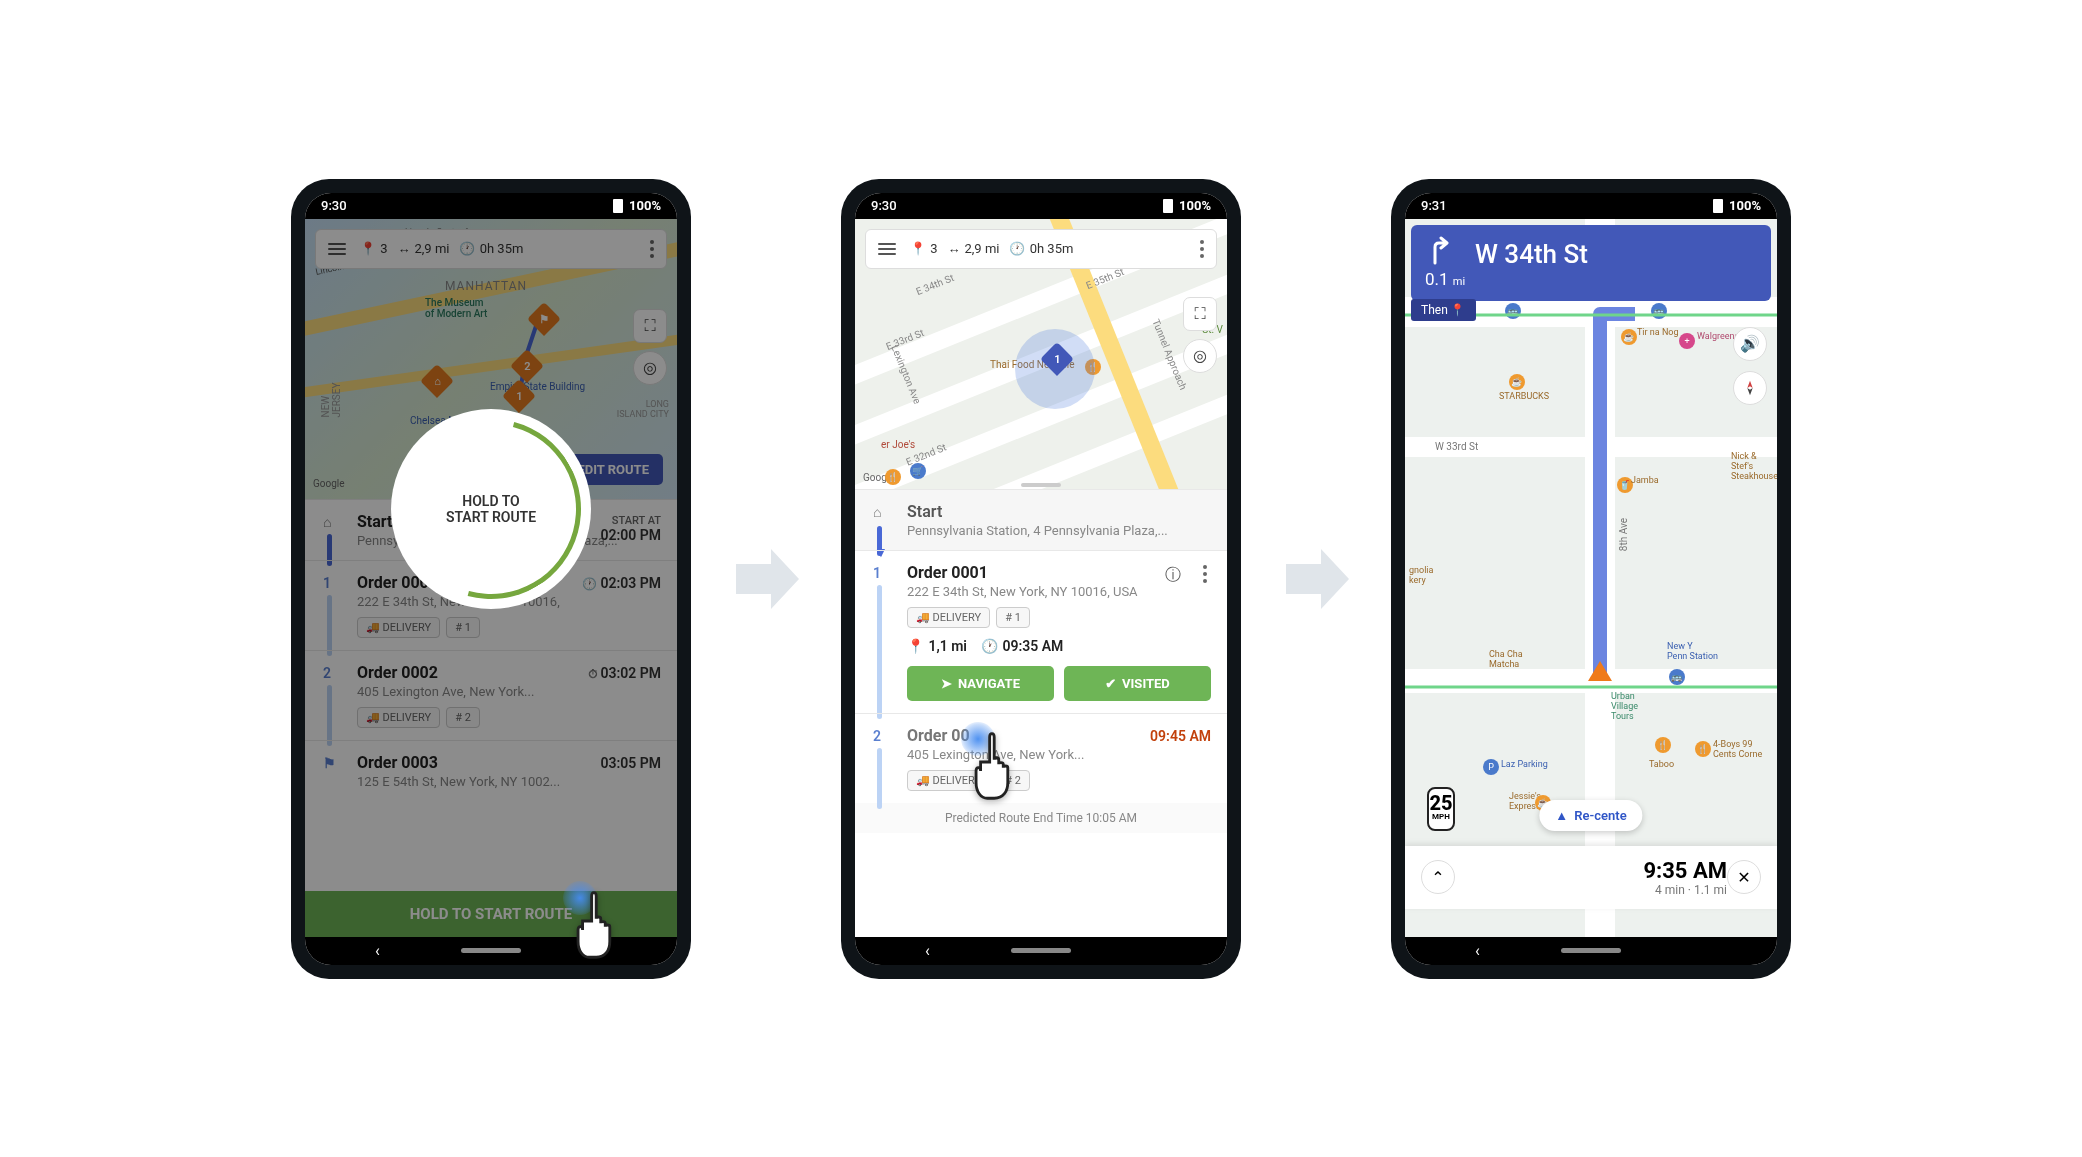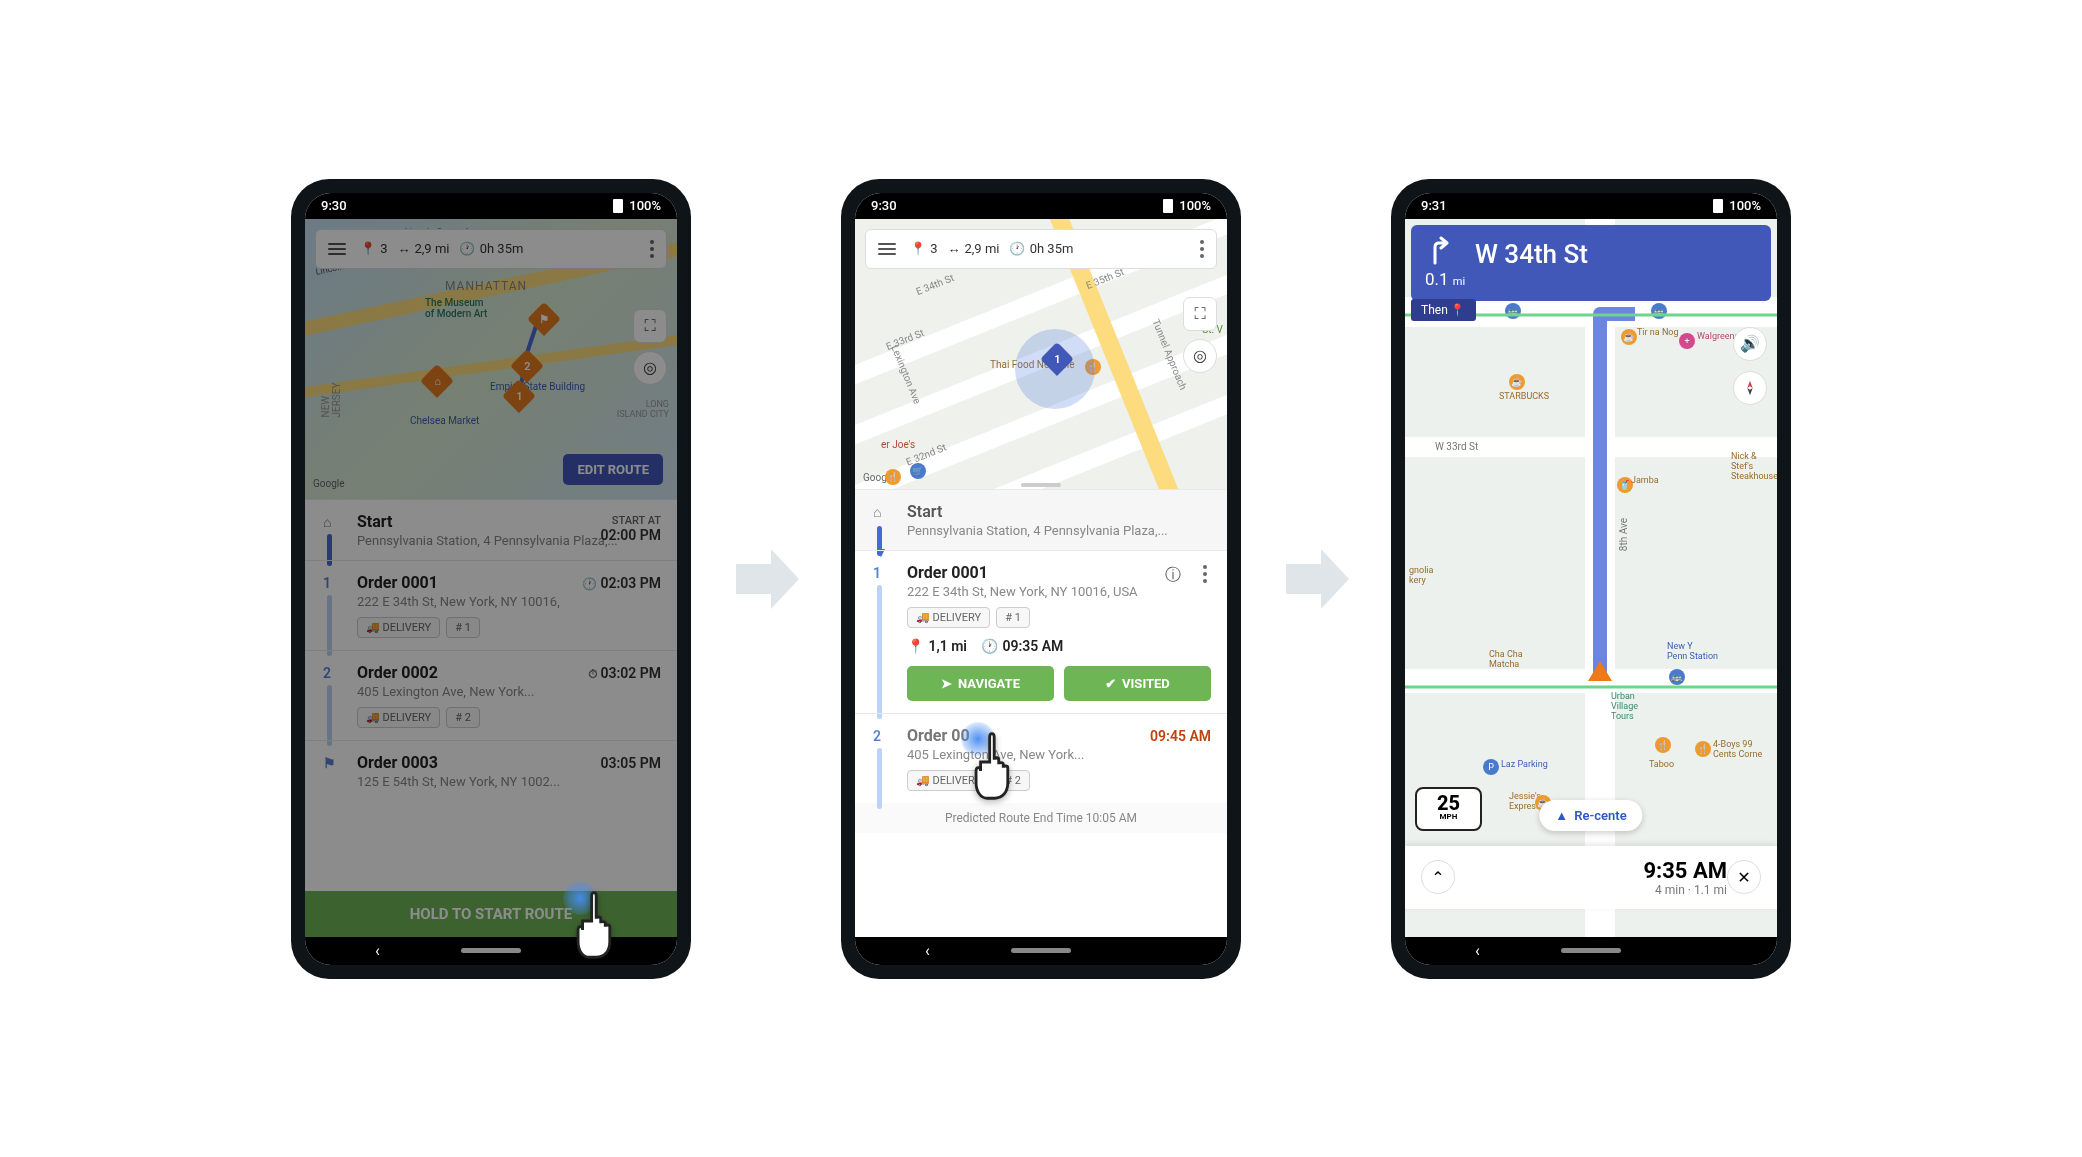"100%" .status-right { font-weight: none -> bold }
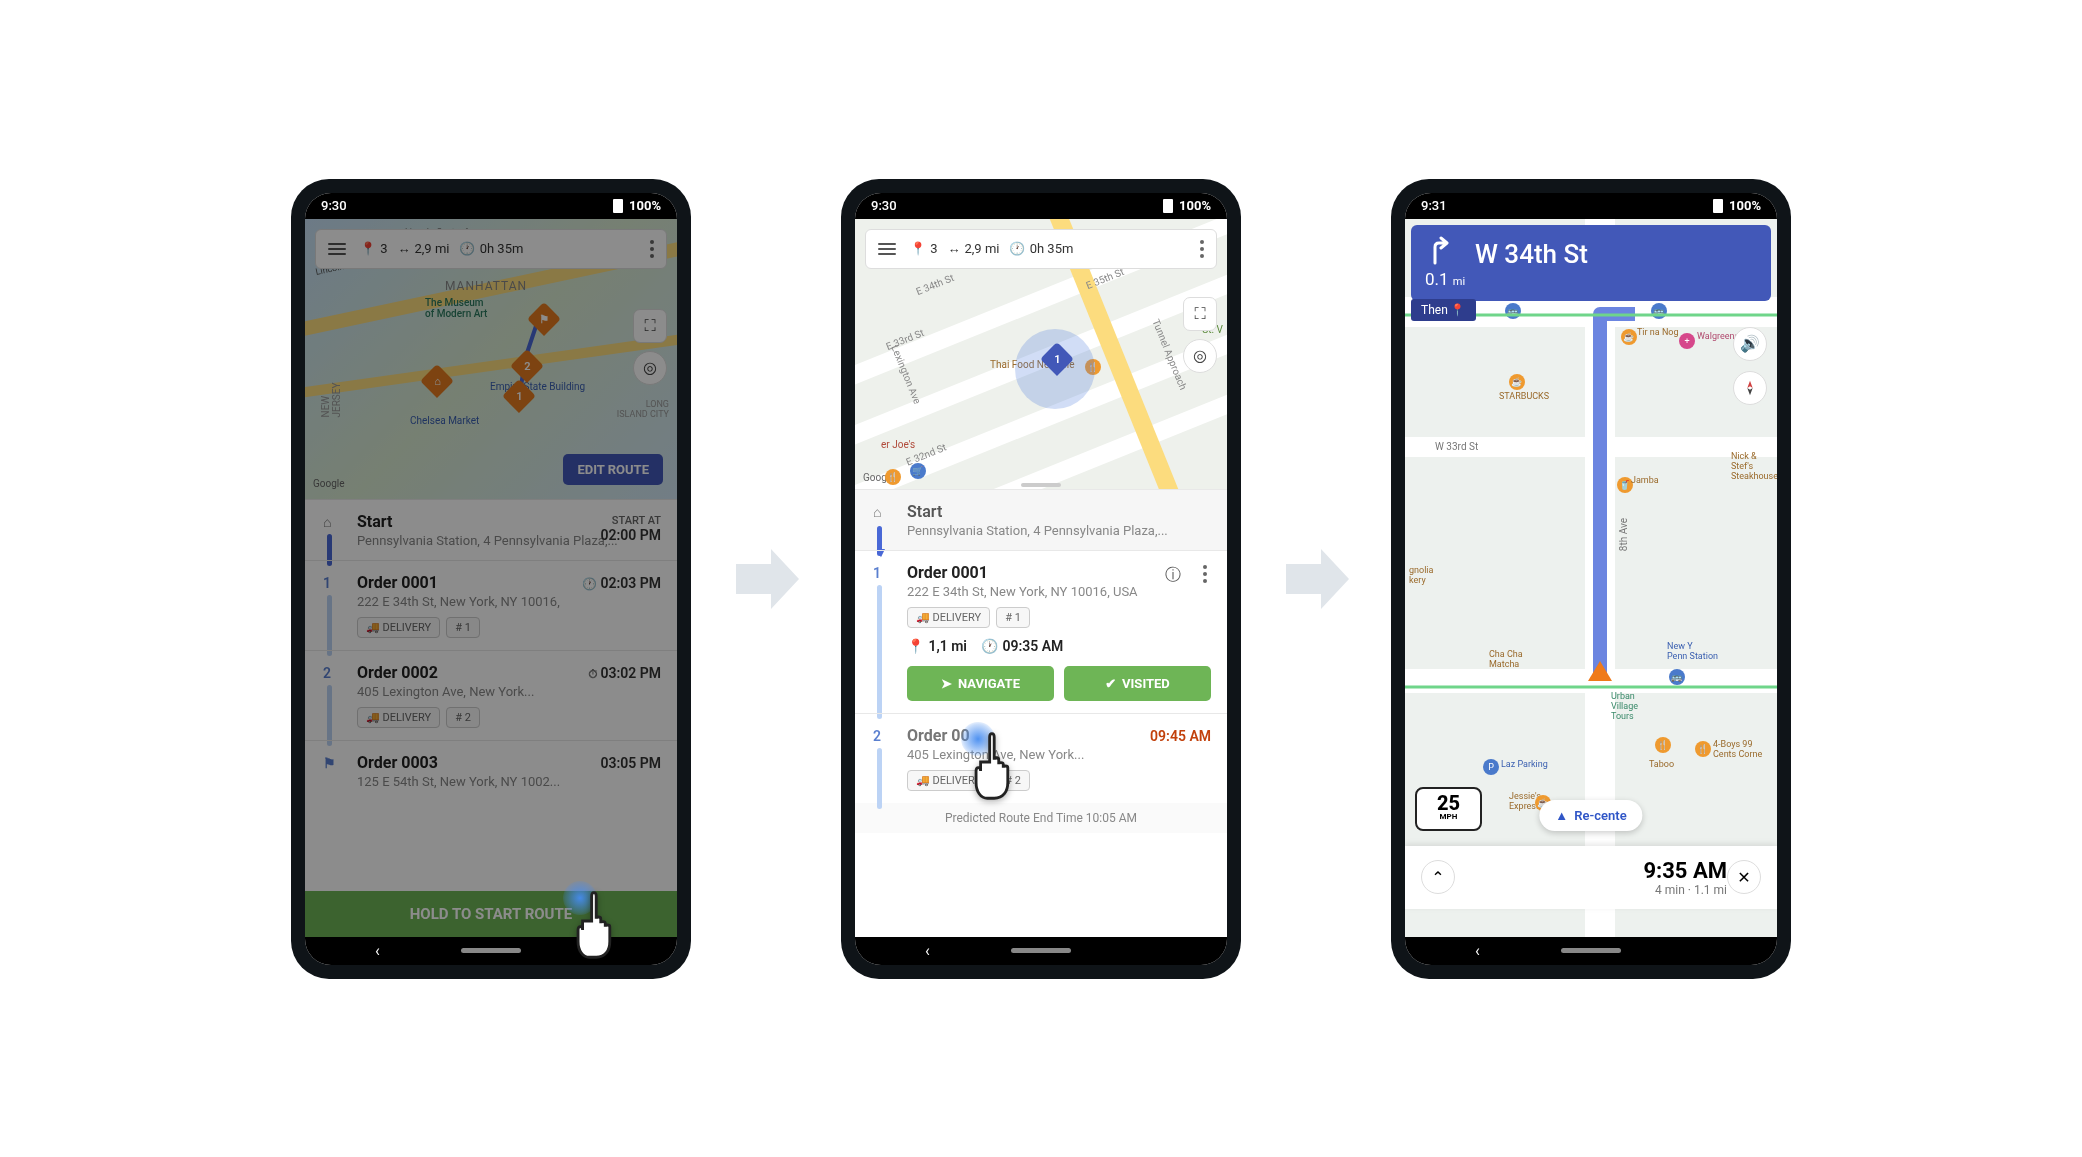"HOLD TO" div.hold-circle { html: none -> <div> <div>HOLD TO</div> <div>START ROUTE</div> </div> }
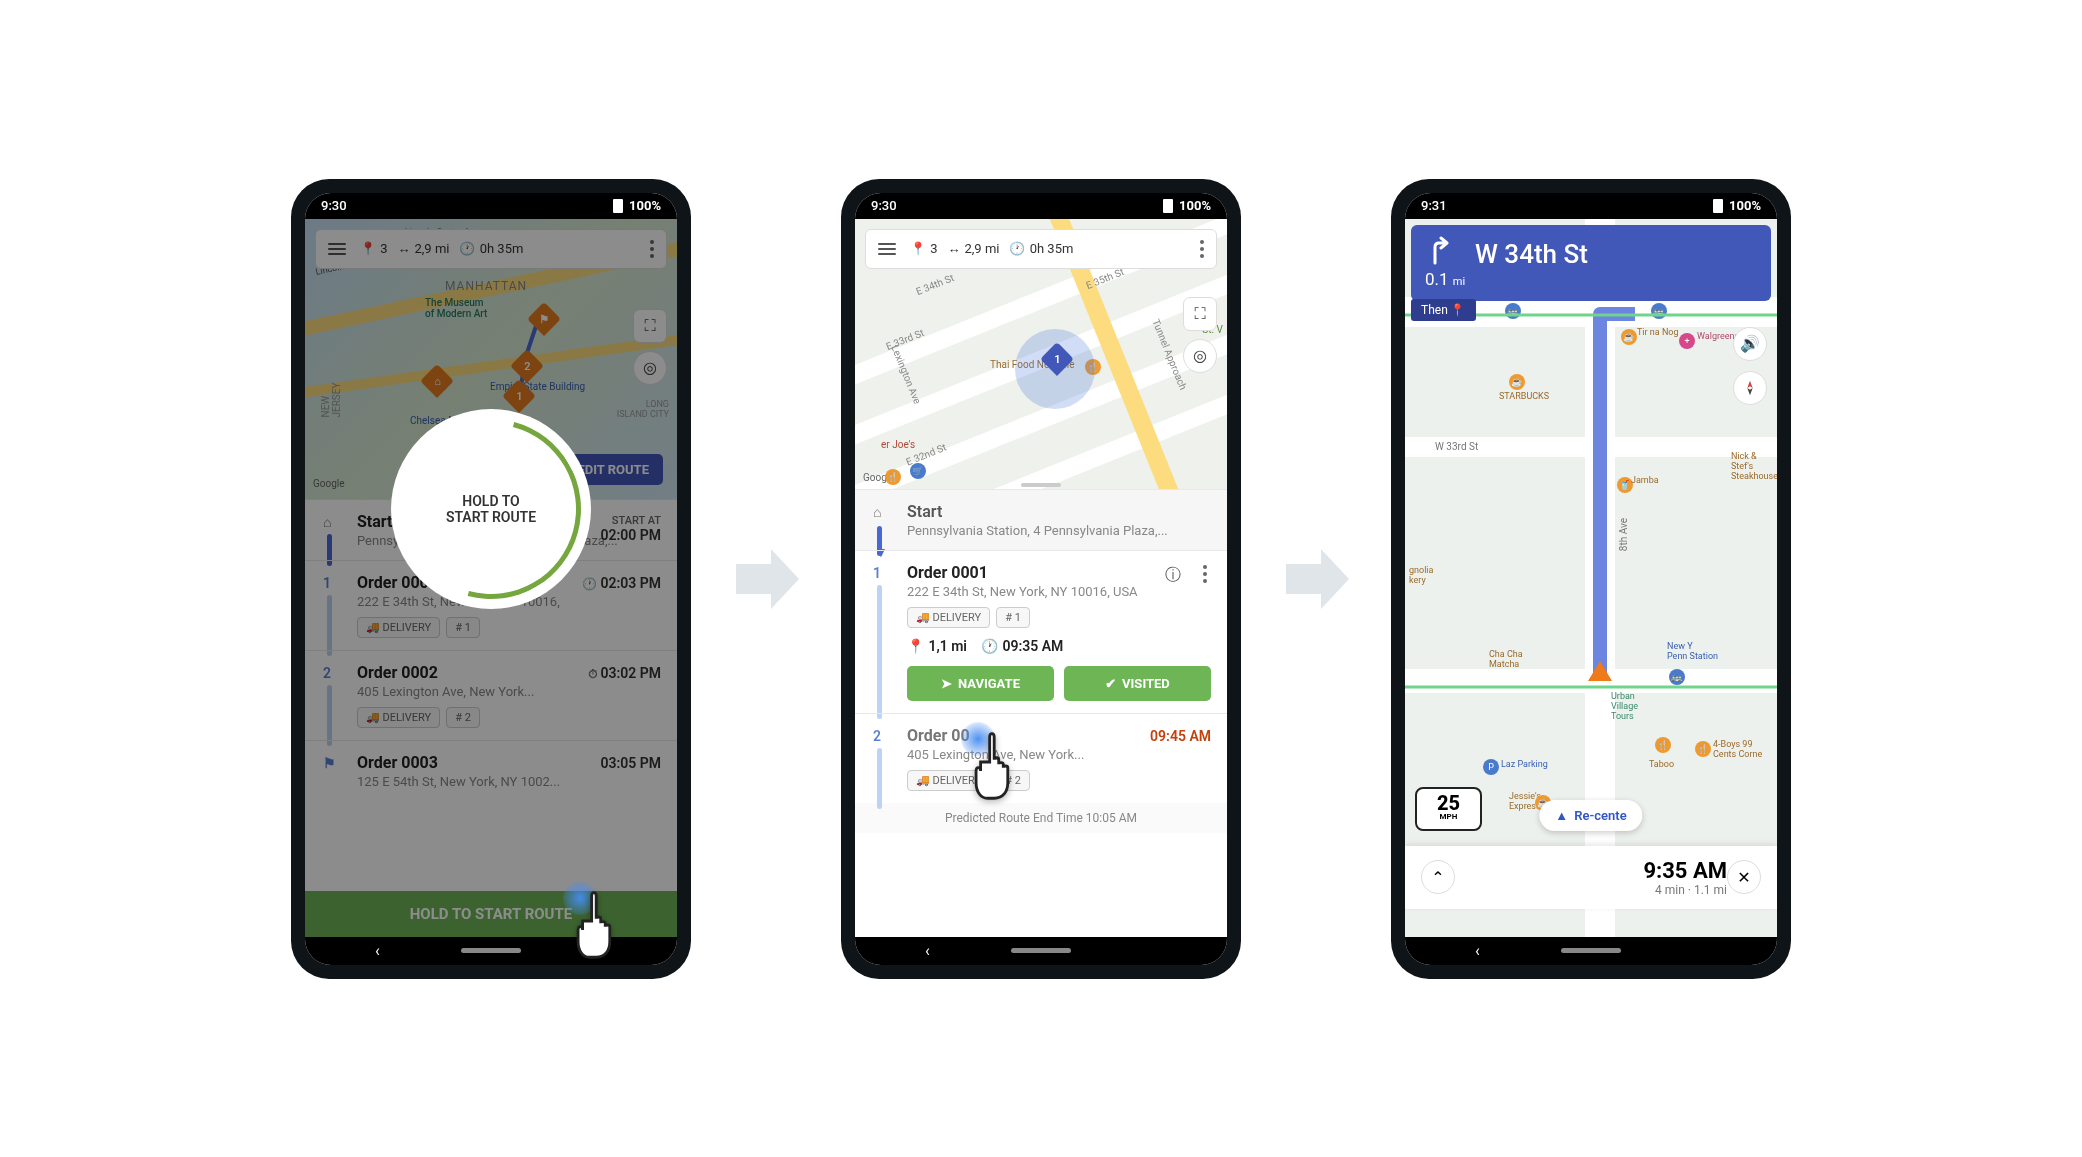"25" .speed-box { left: 10px -> 22px; width: 67px -> 28px }
